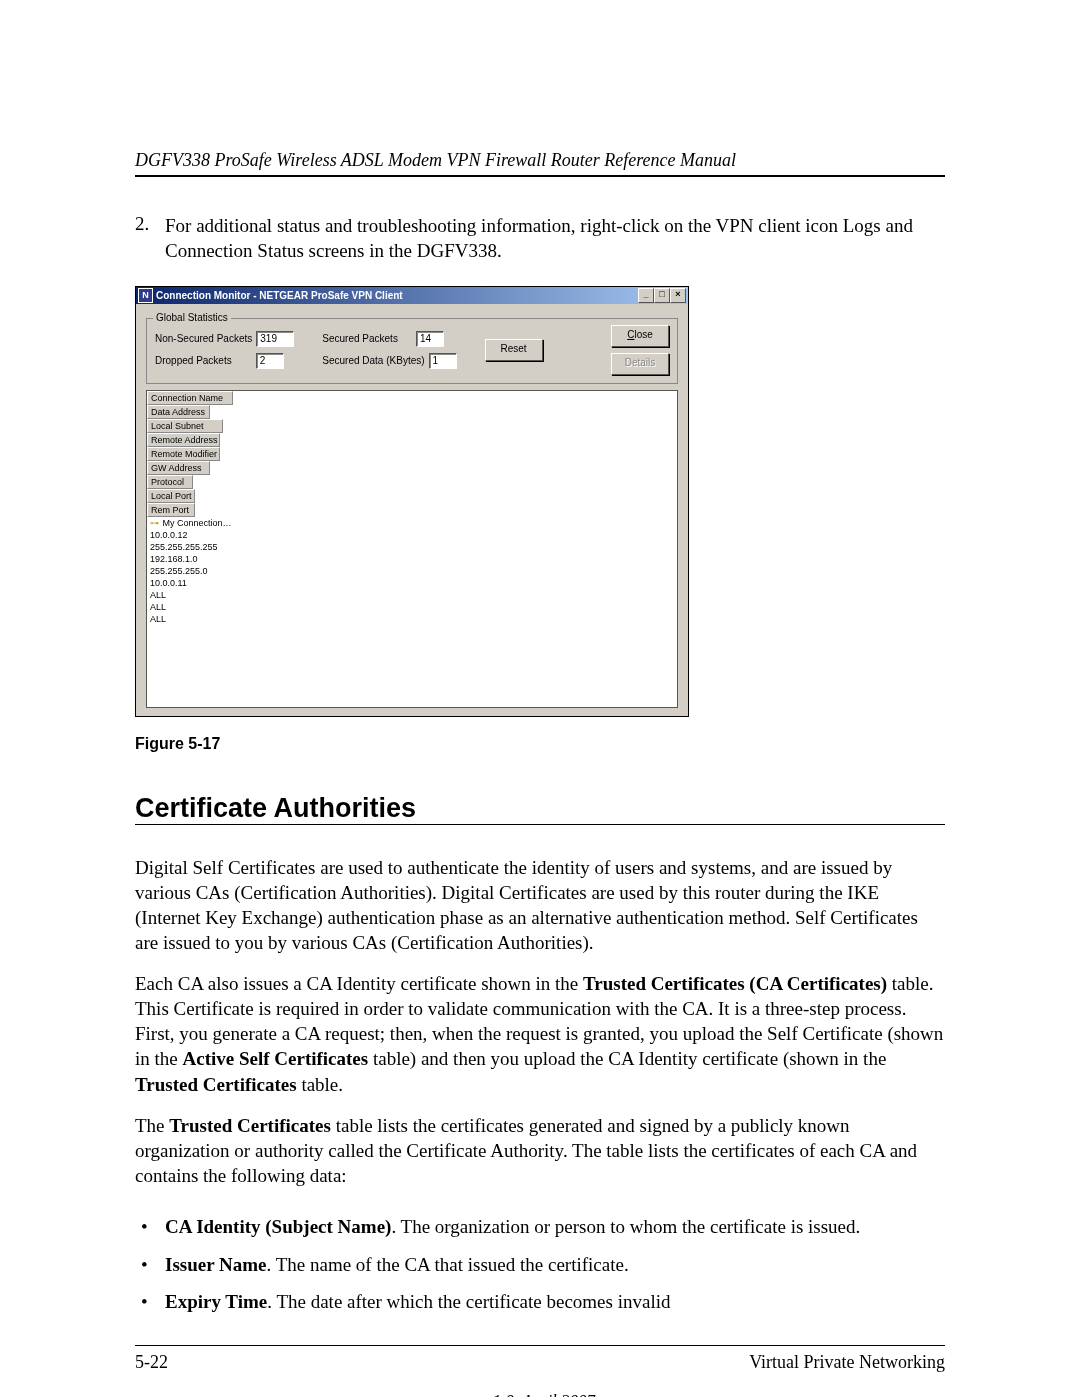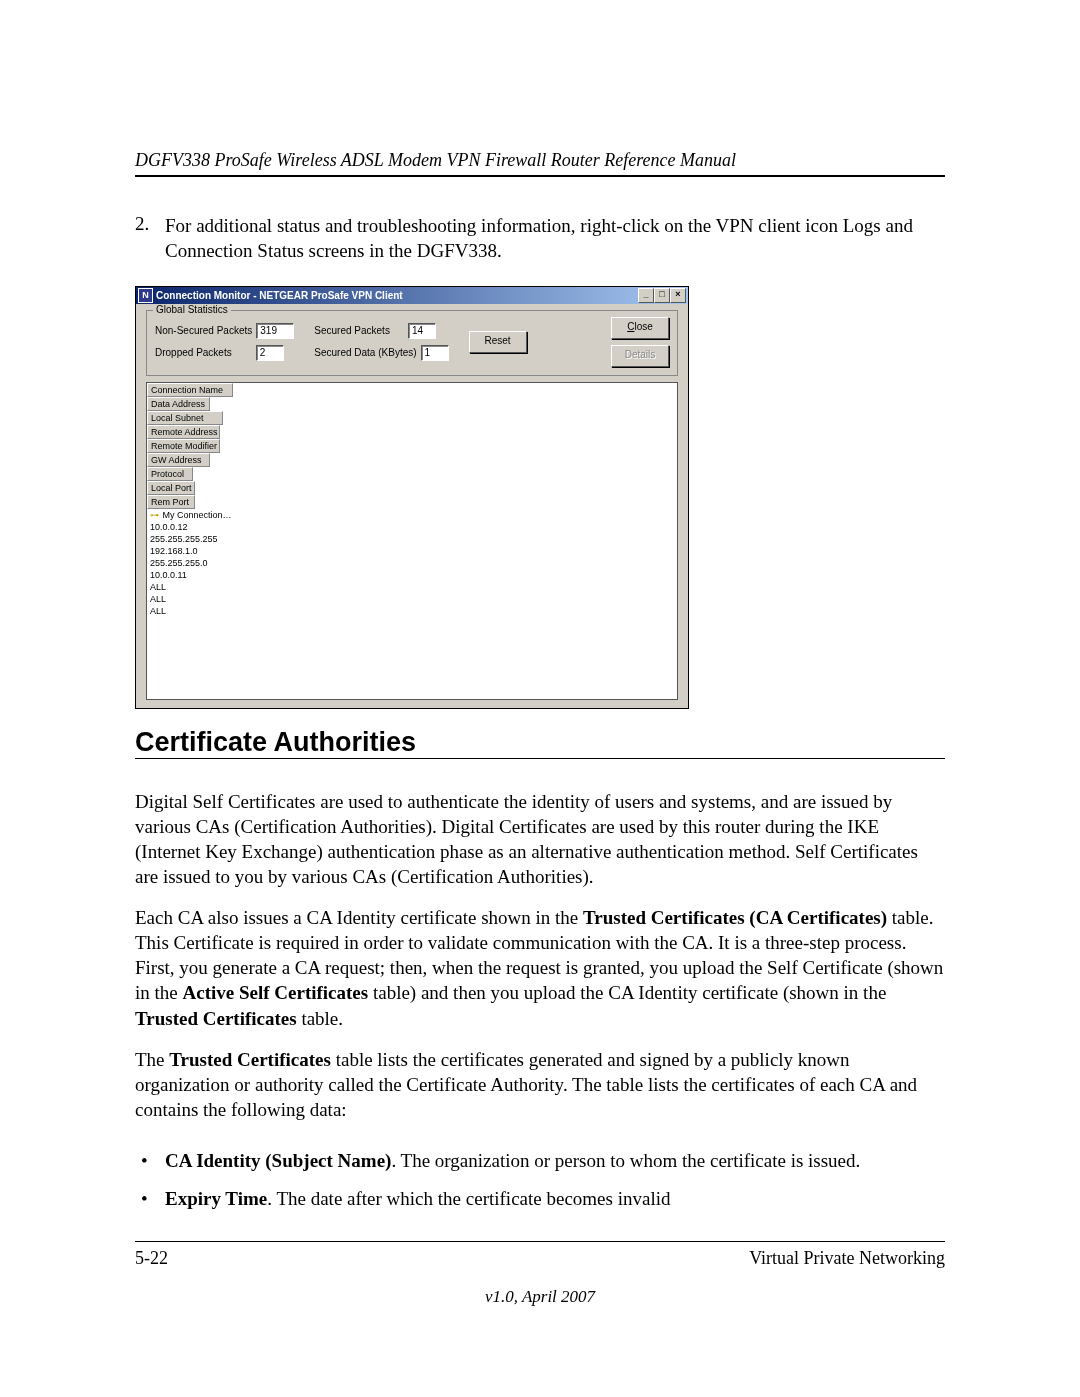"Global Statistics" .gs-group { gap: 12px -> 20px; margin-top: none -> 8px }
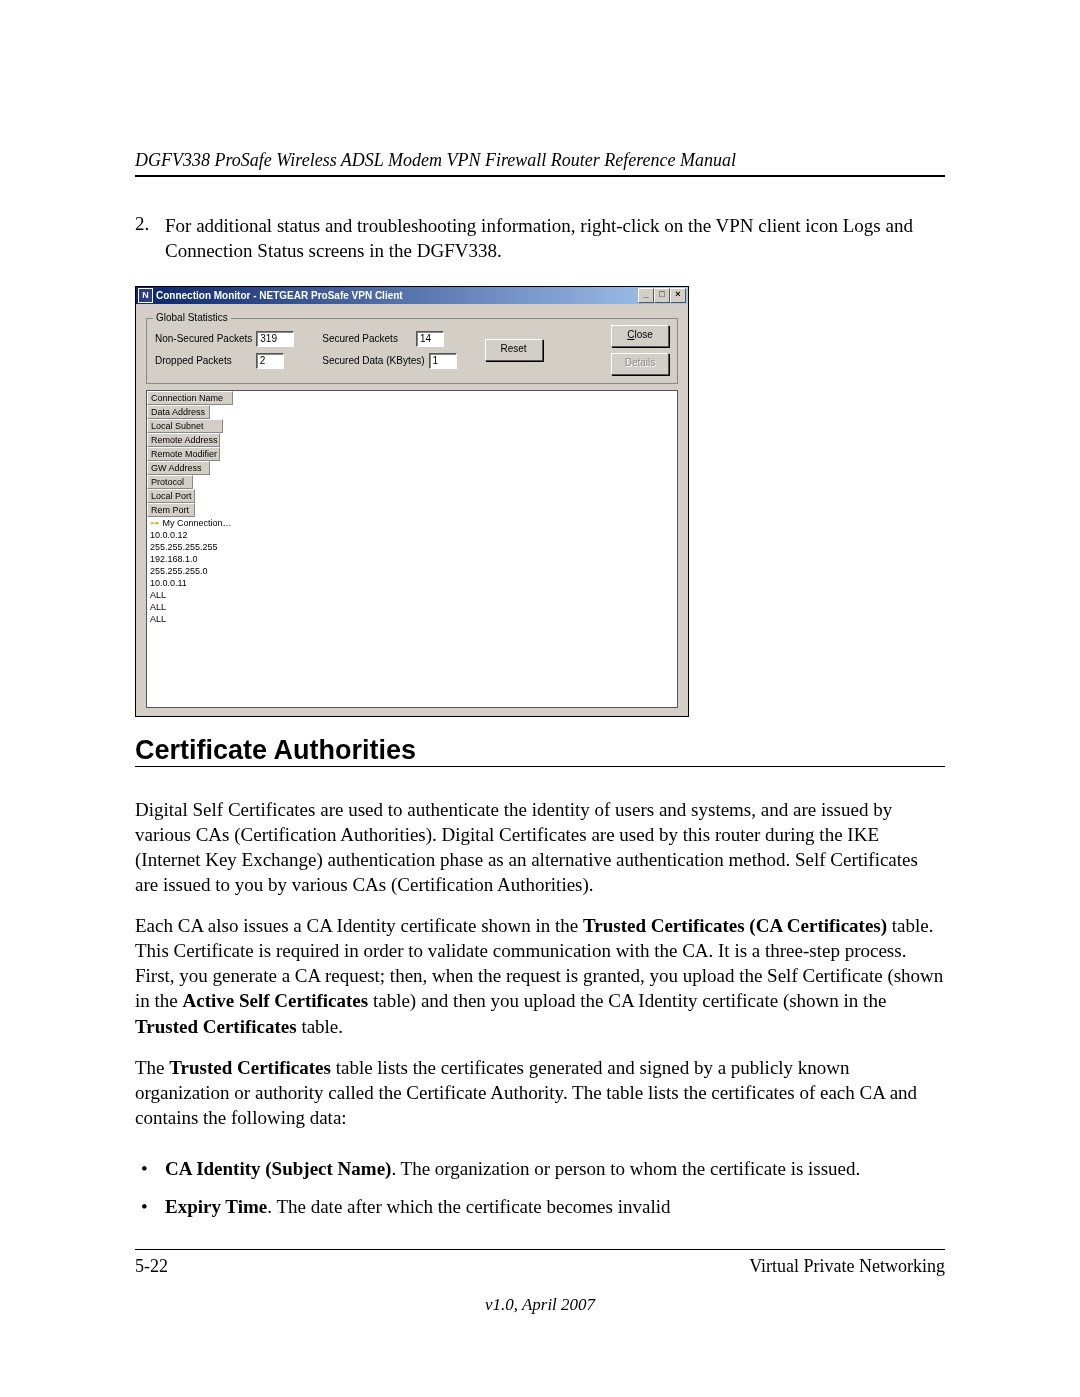"Figure 5-17" div.fig-label { html: none -> <div>Figure 5-17</div> }
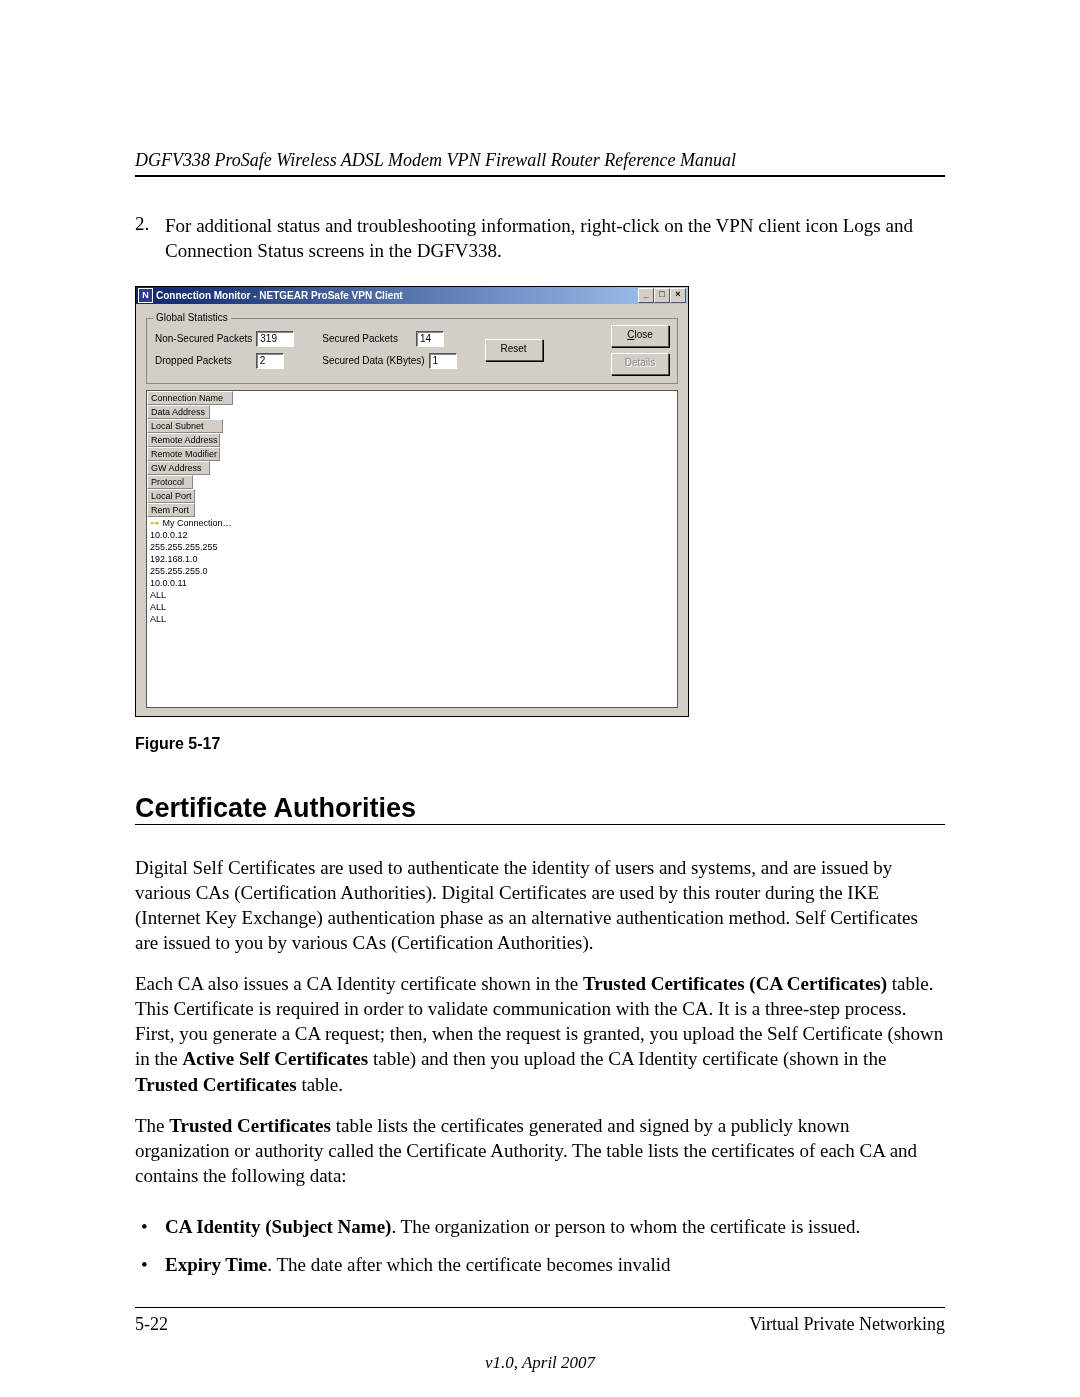"Issuer Name. The name of" li { html: none -> <li><b>Issuer Name</b><span>. The name of the CA that issued the certificate.</span></li> }
